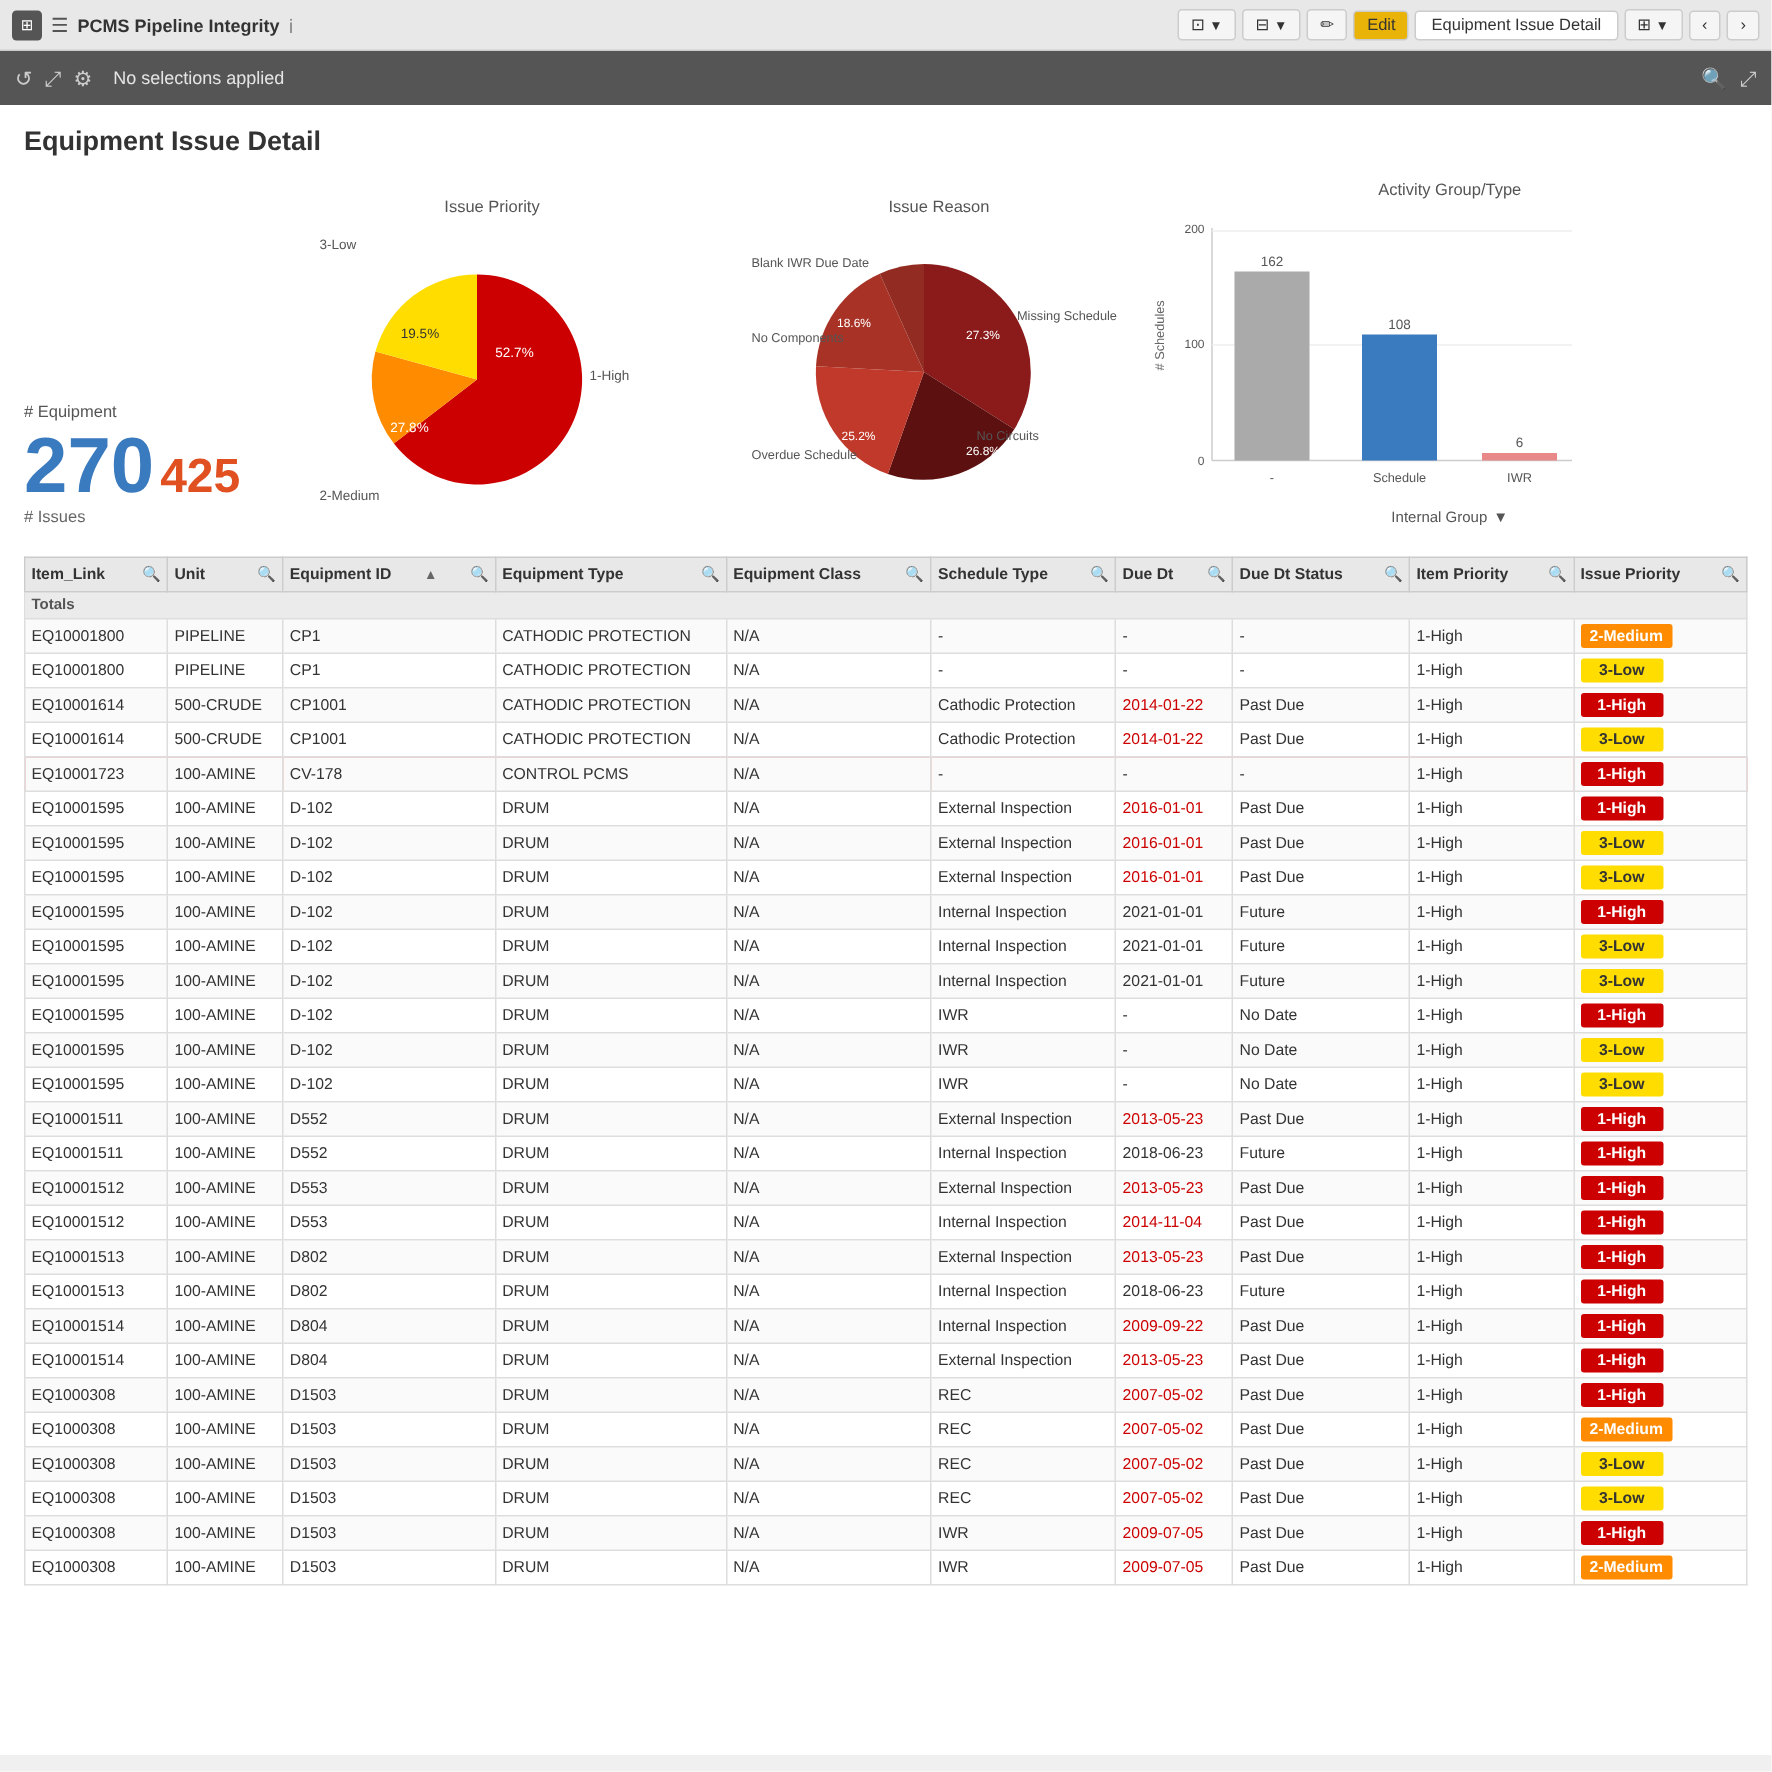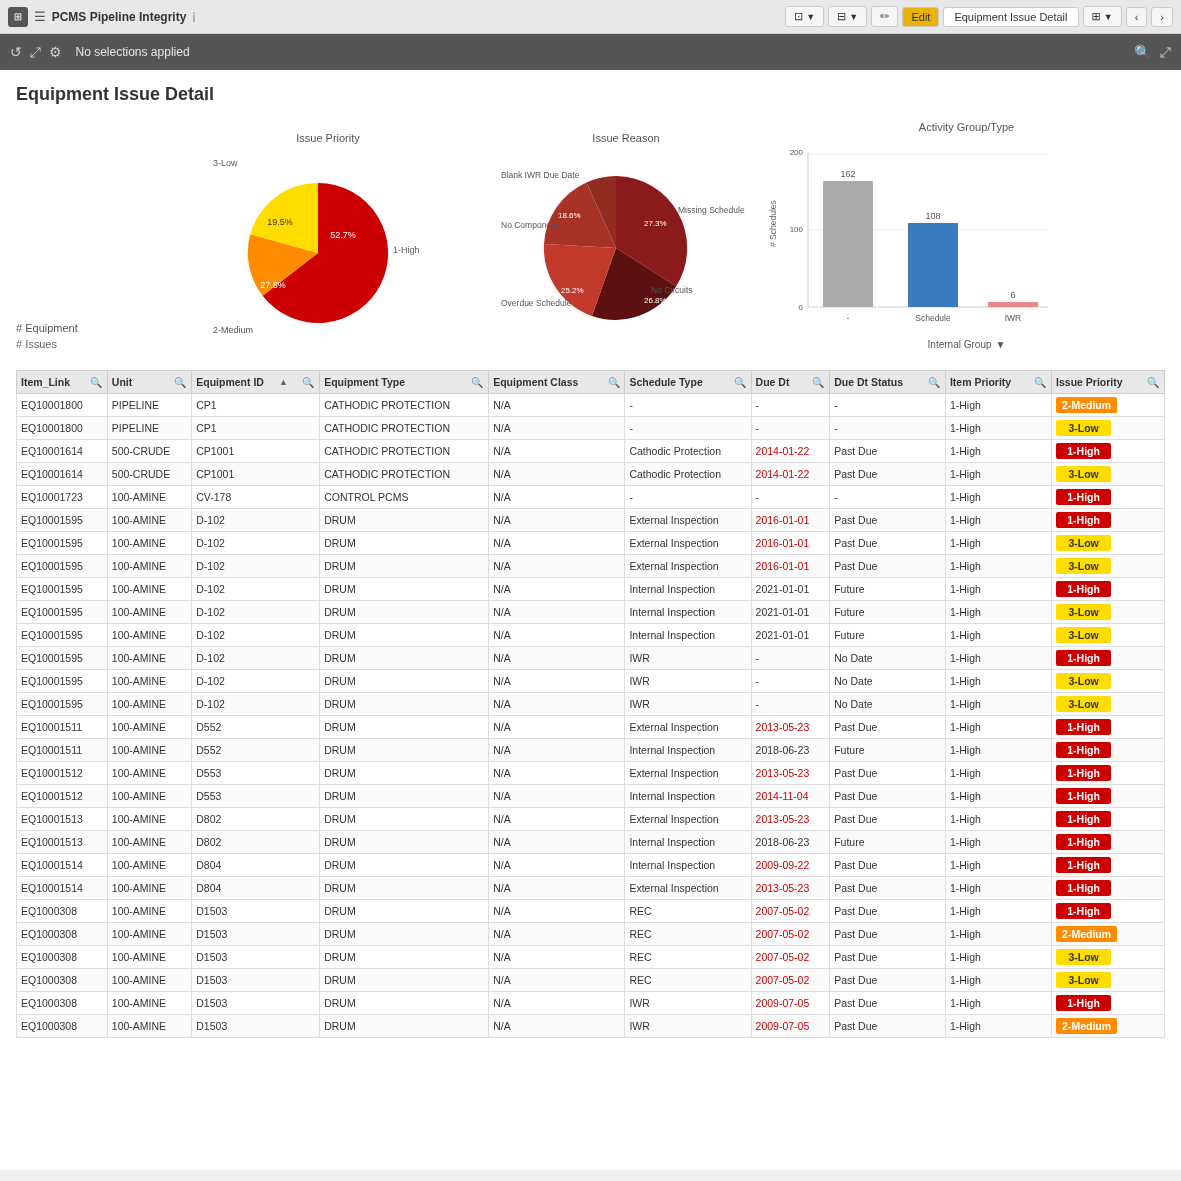"270" div.kpi-numbers { html: none -> <div> <span>270</span> <span>425</span> </div> }
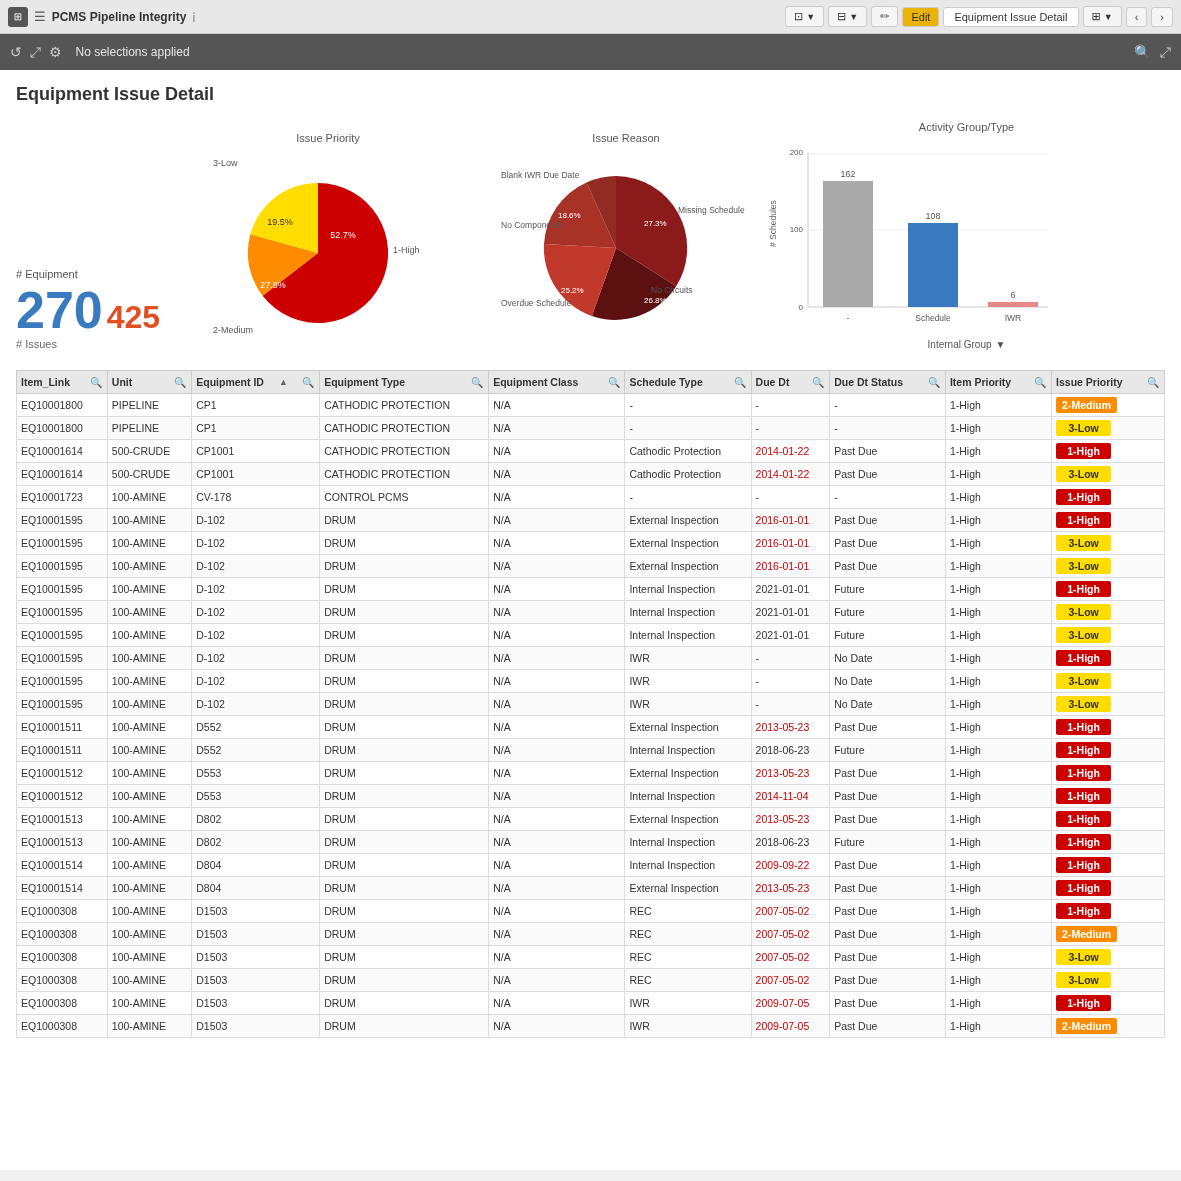"Item_Link" .data-table th .th-inner { gap: 2px -> 13px }
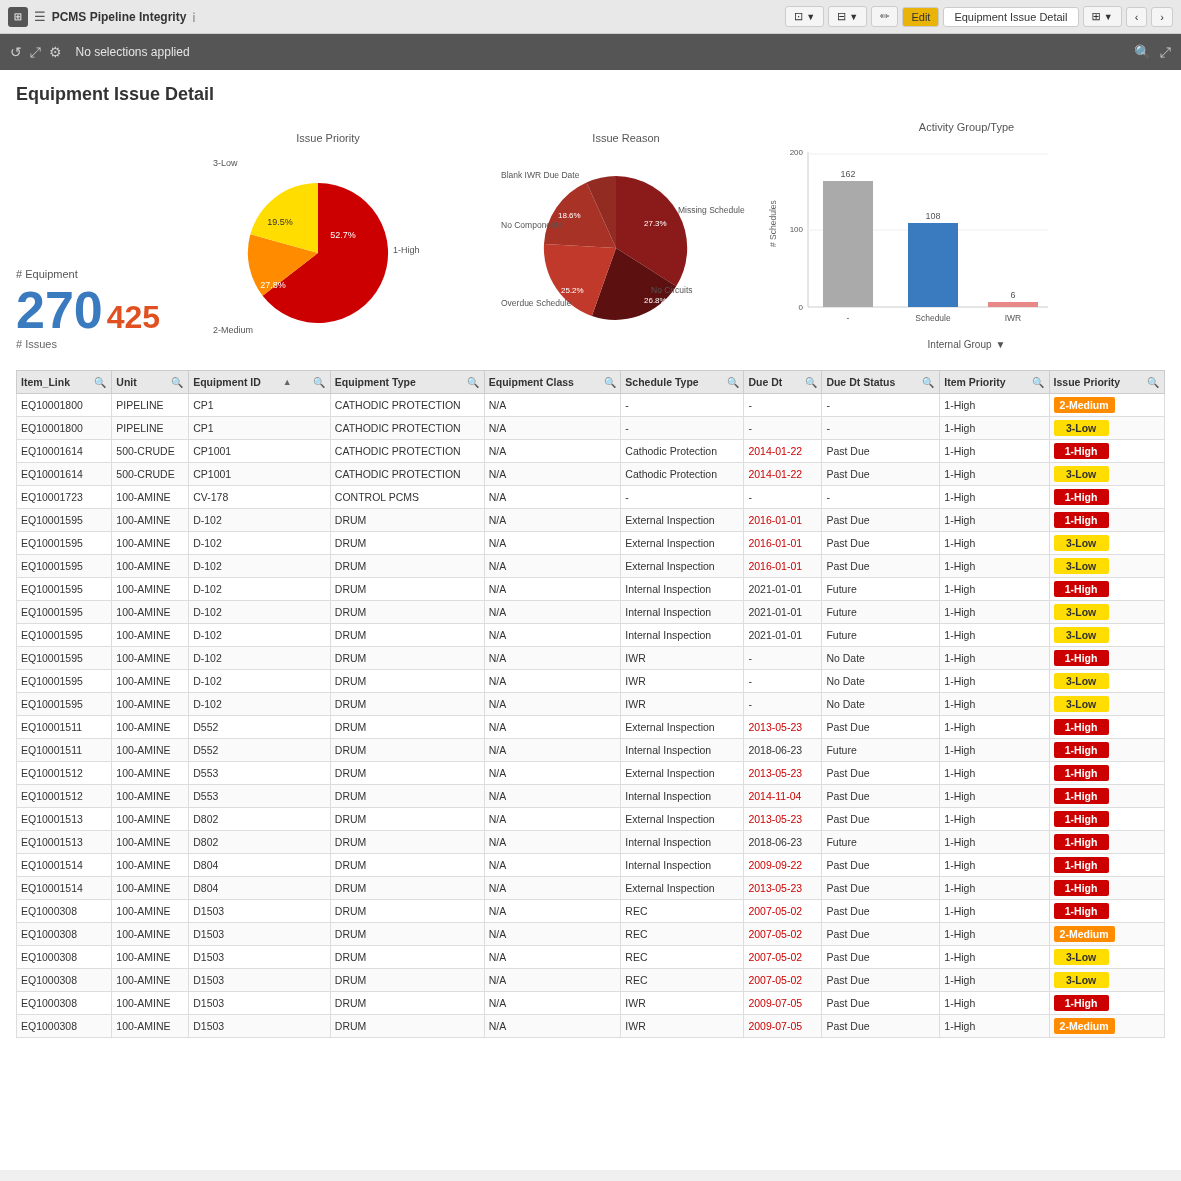"Totals" tr.totals-row { html: none -> <tr> <td>Totals</td> </tr> }
